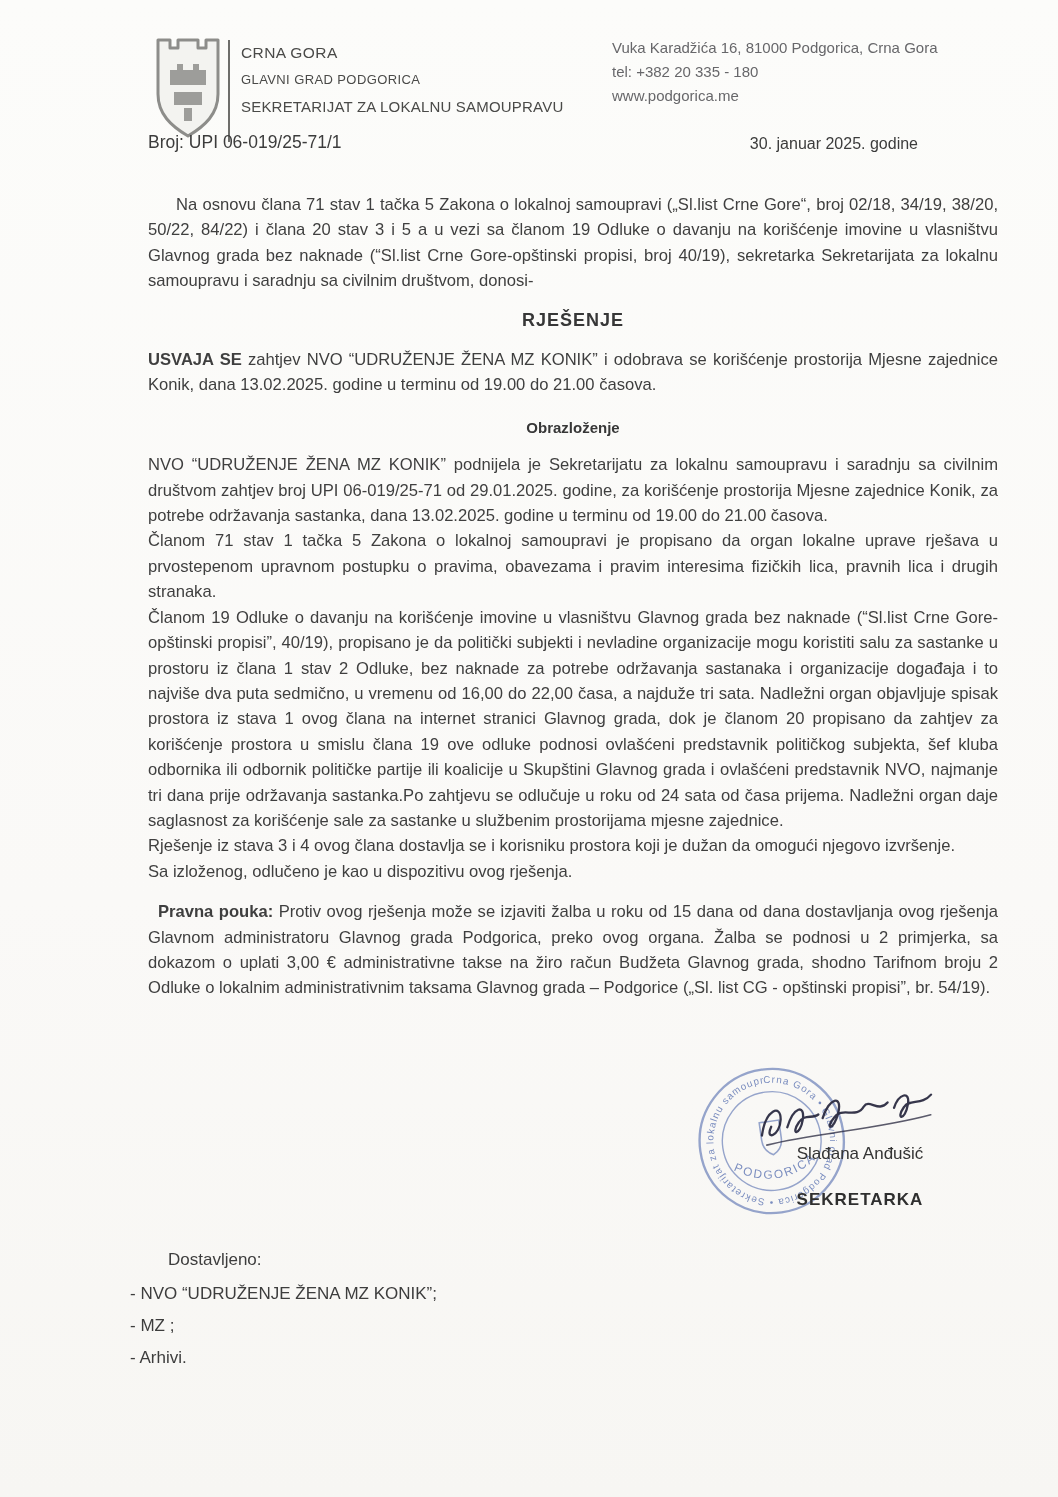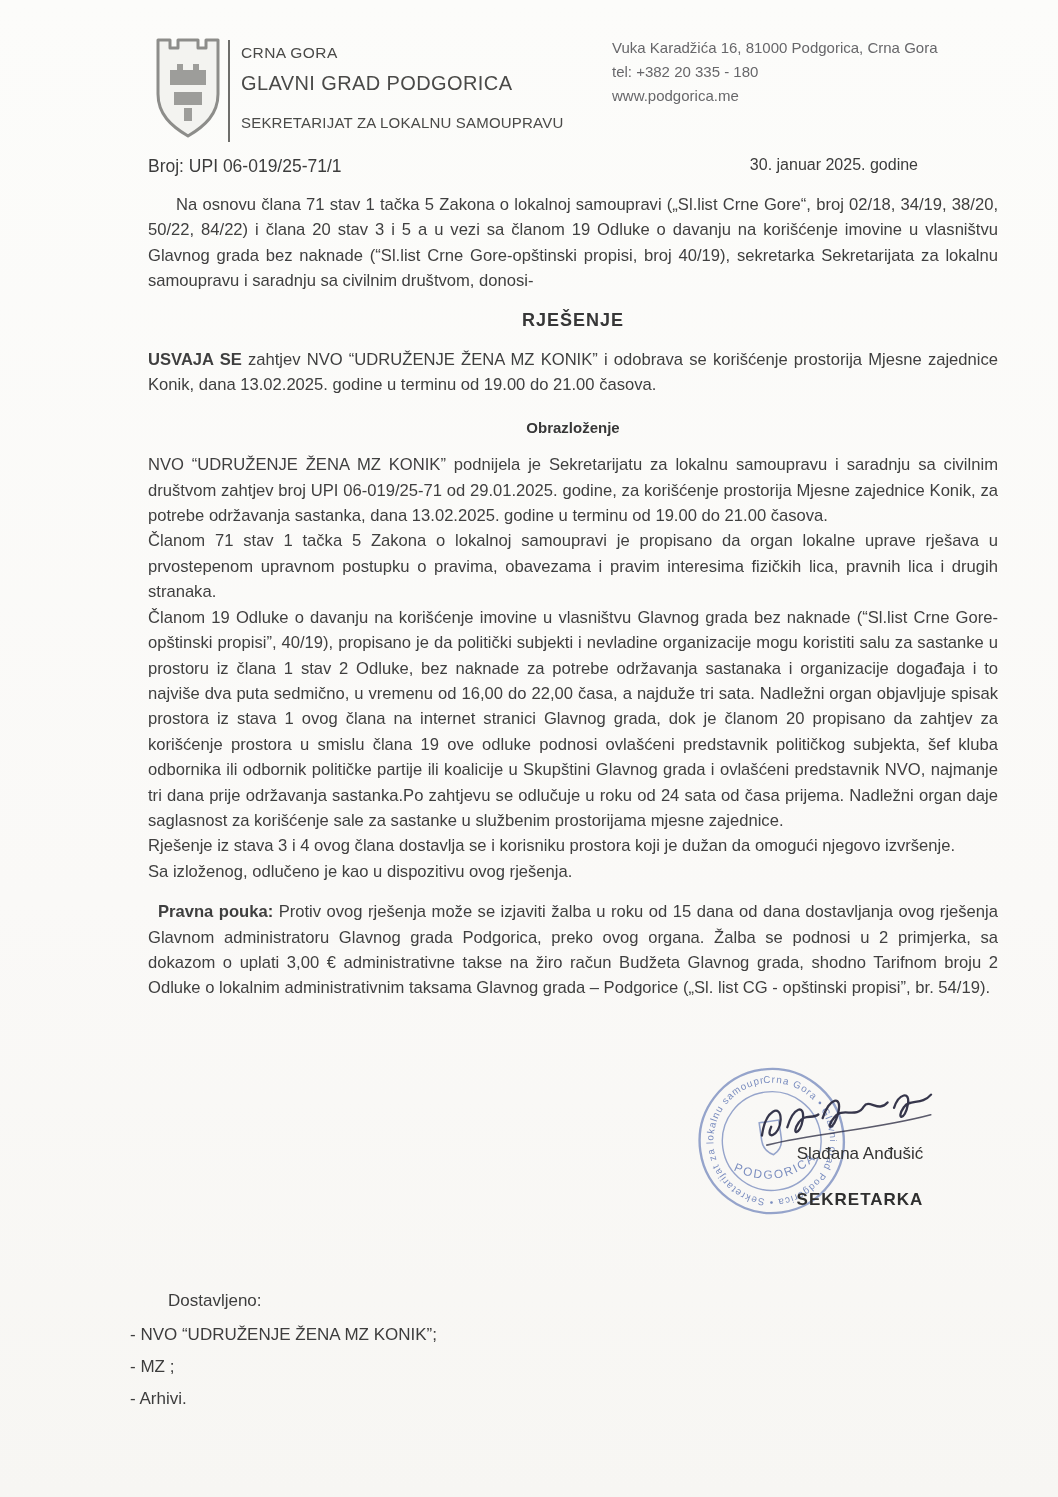"GLAVNI GRAD PODGORICA" .org-line2 { font-size: 20px -> 13px; margin-bottom: 18px -> 10px }
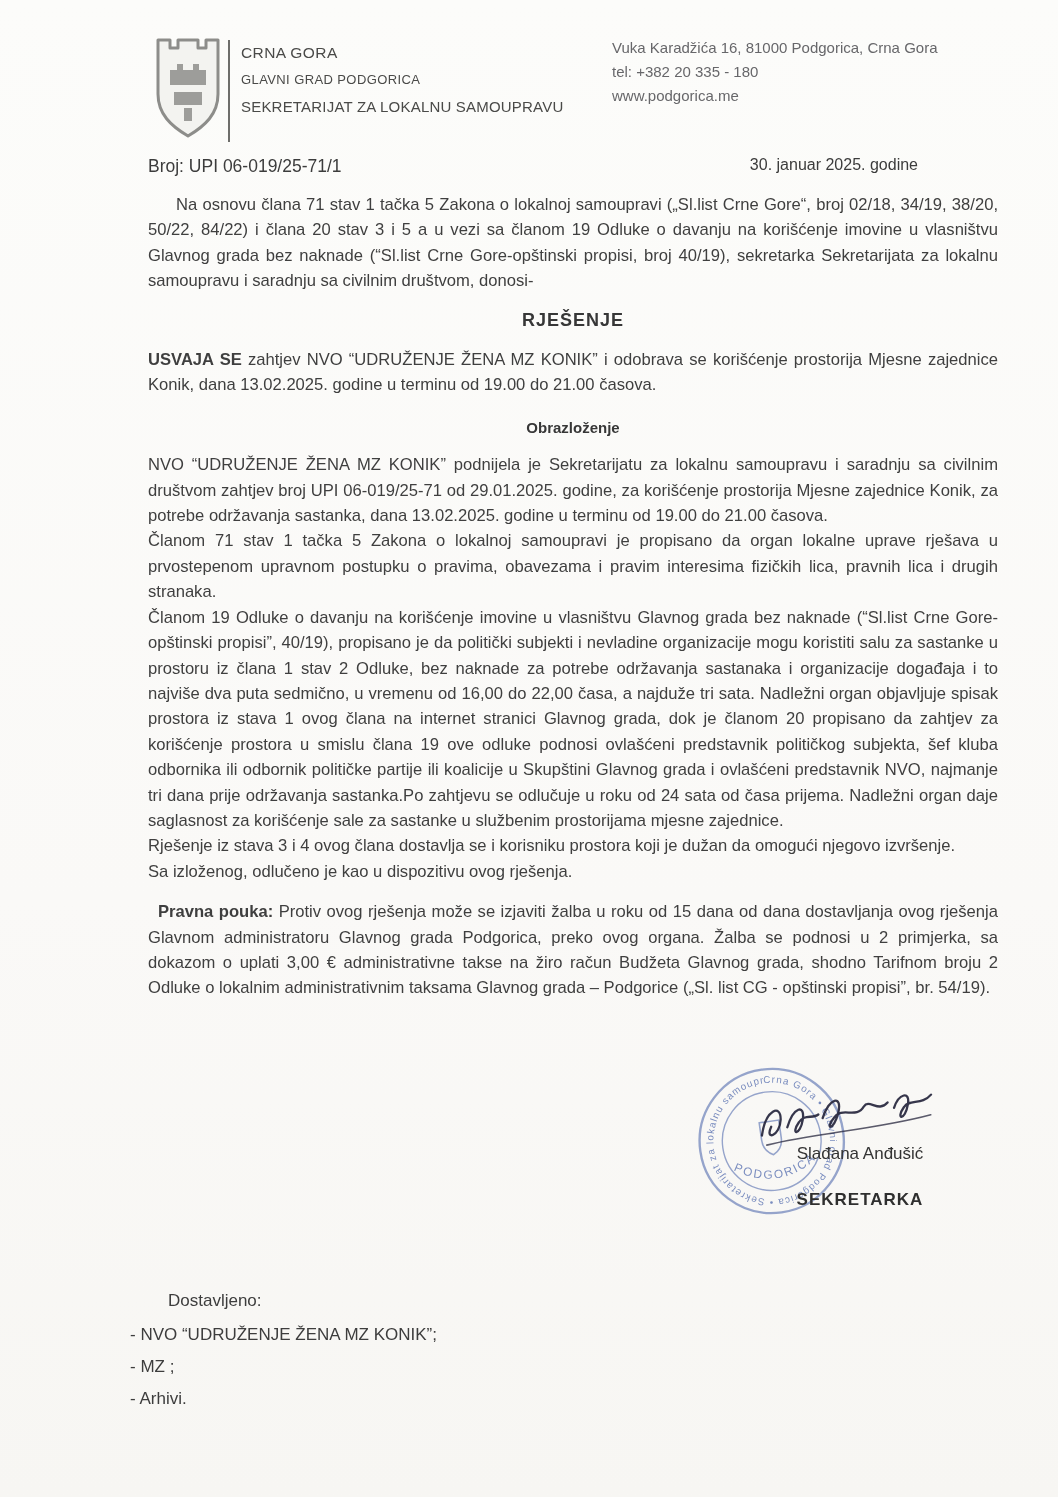"Broj: UPI 06-019/25-71/1" .case-row { align-items: none -> flex-end; top: 156px -> 132px }
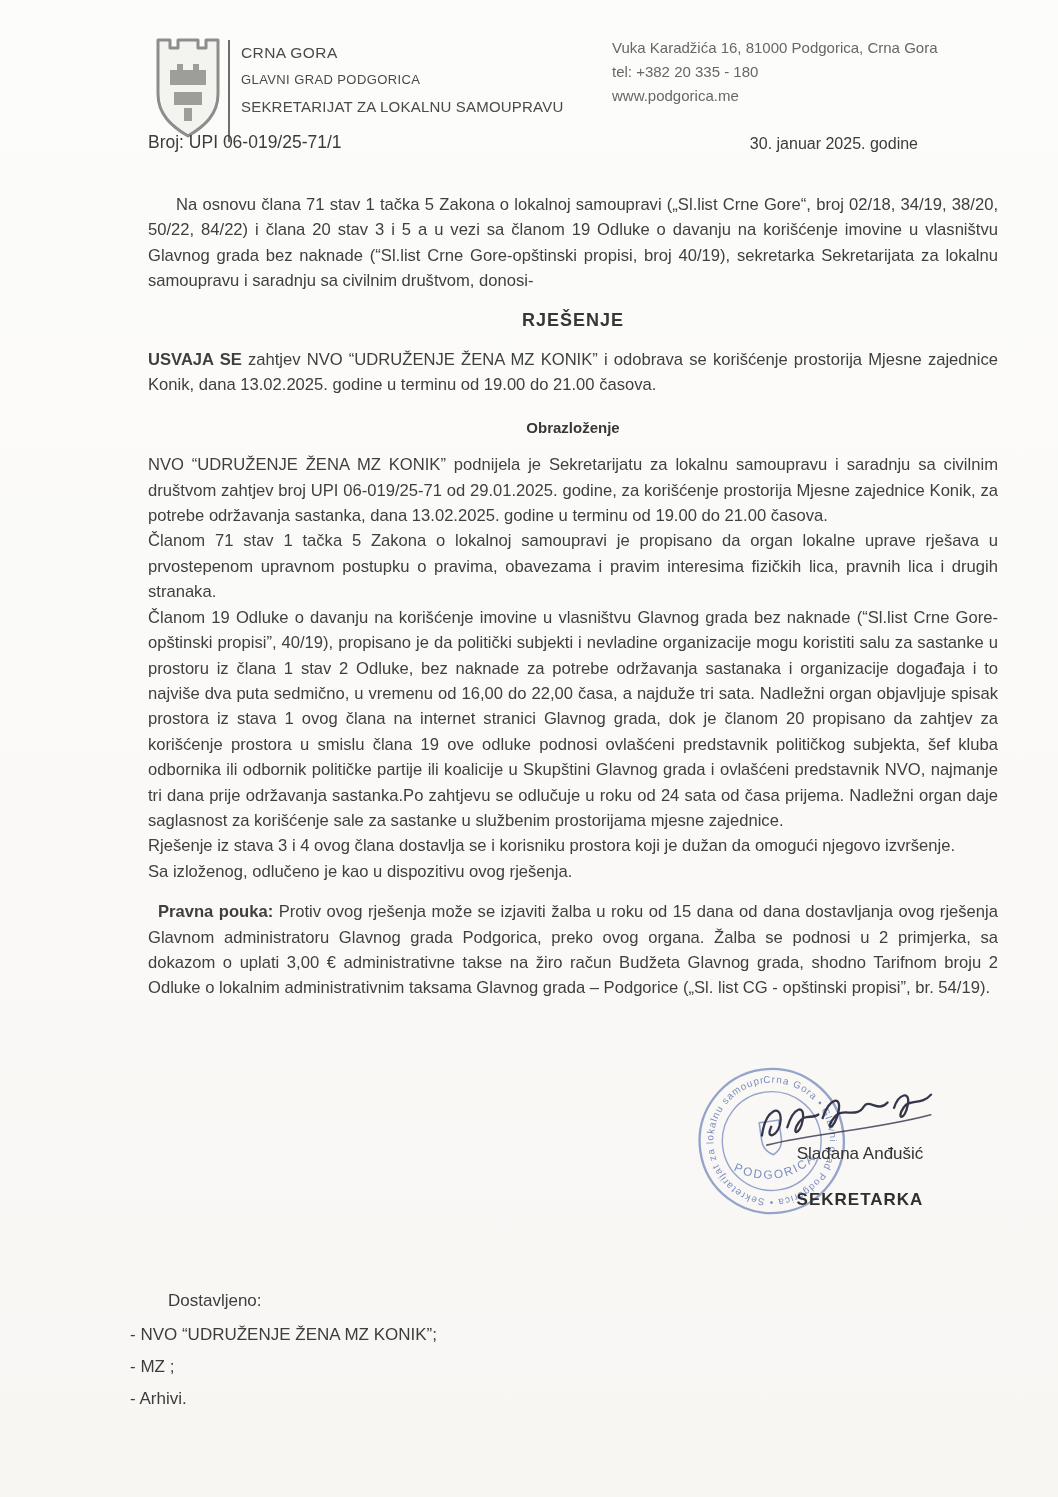"Dostavljeno:" .distribution { margin-top: 41px -> none }
